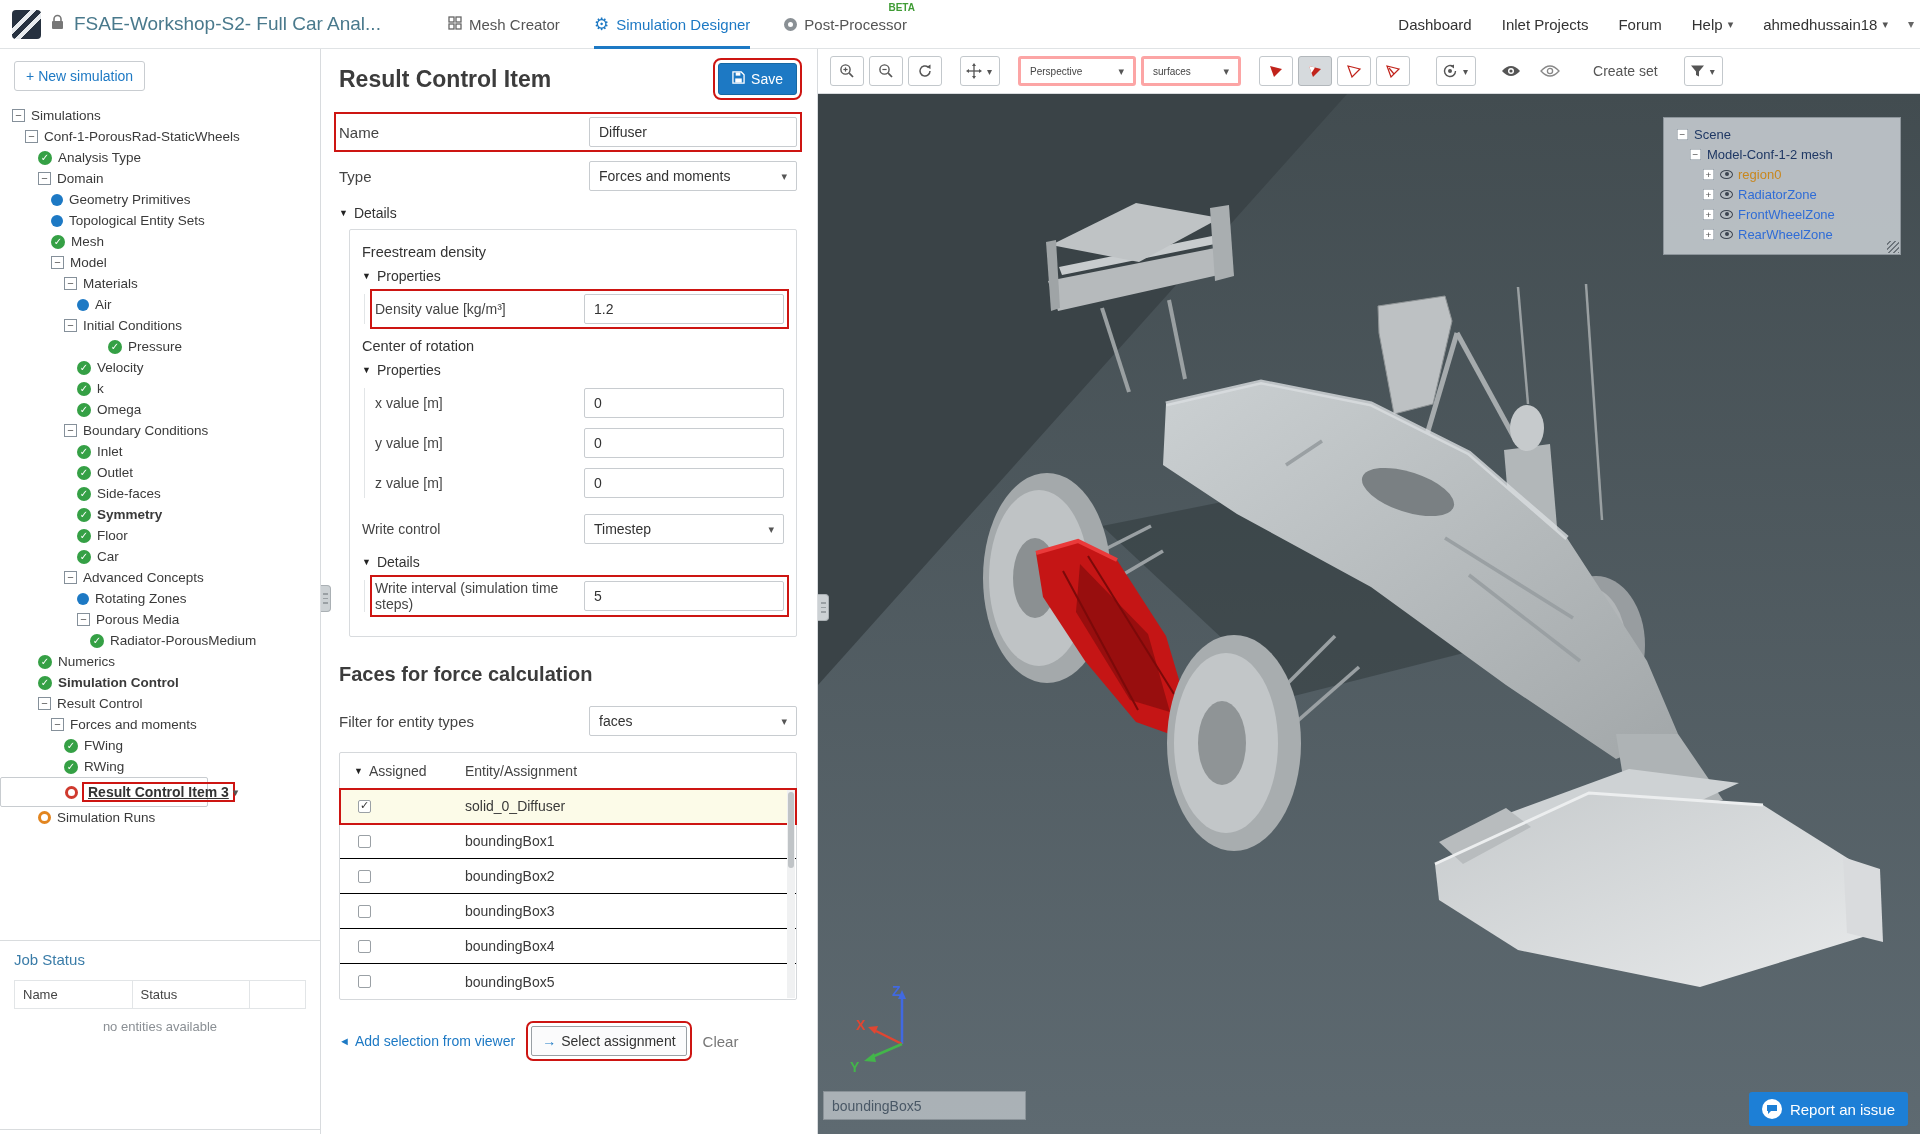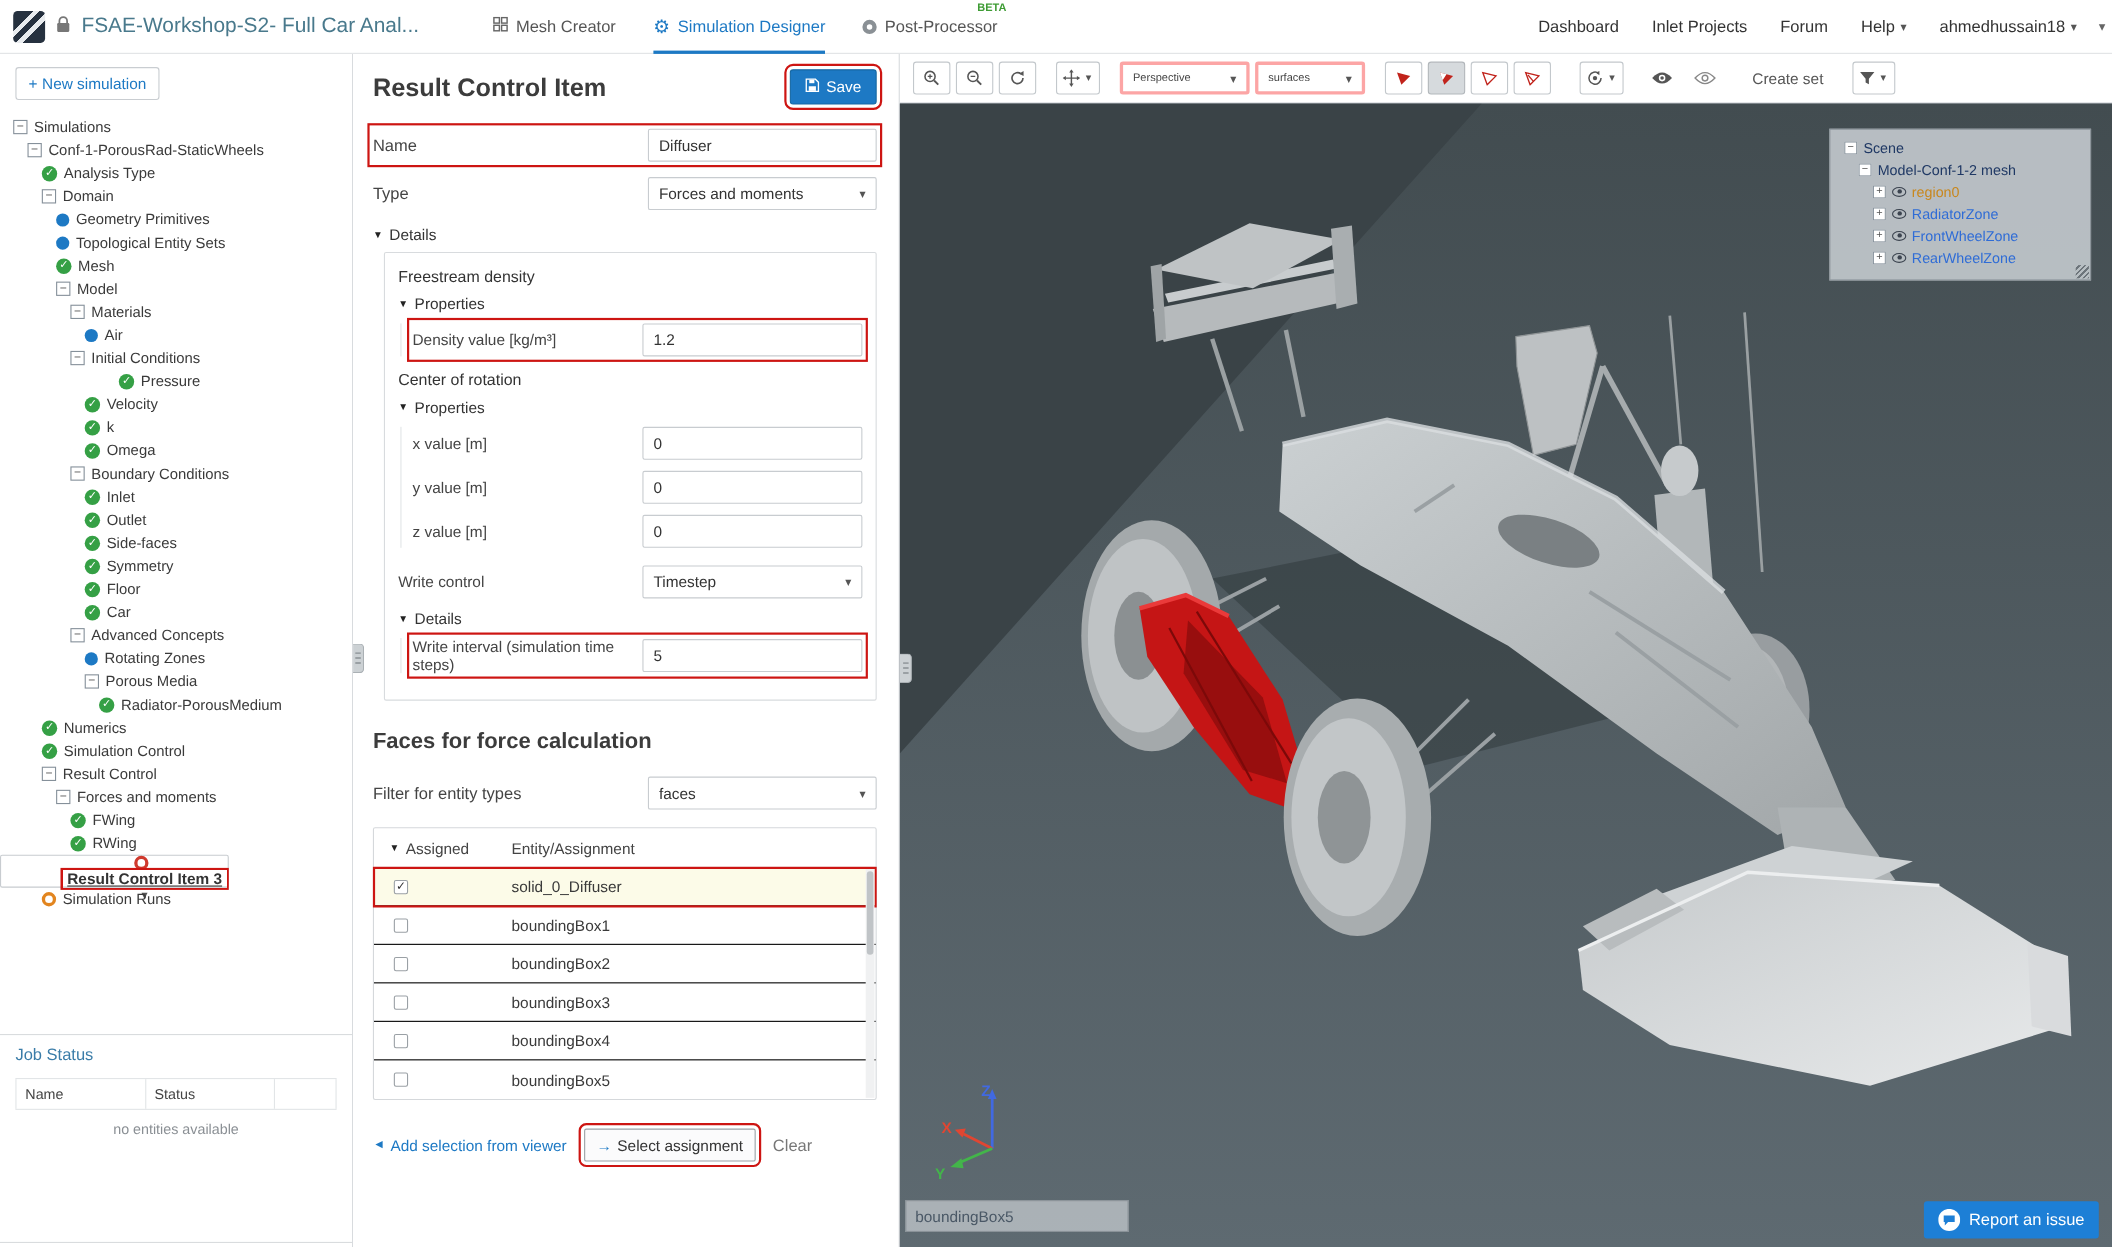"Symmetry" div.tree-row { font-weight: none -> bold }
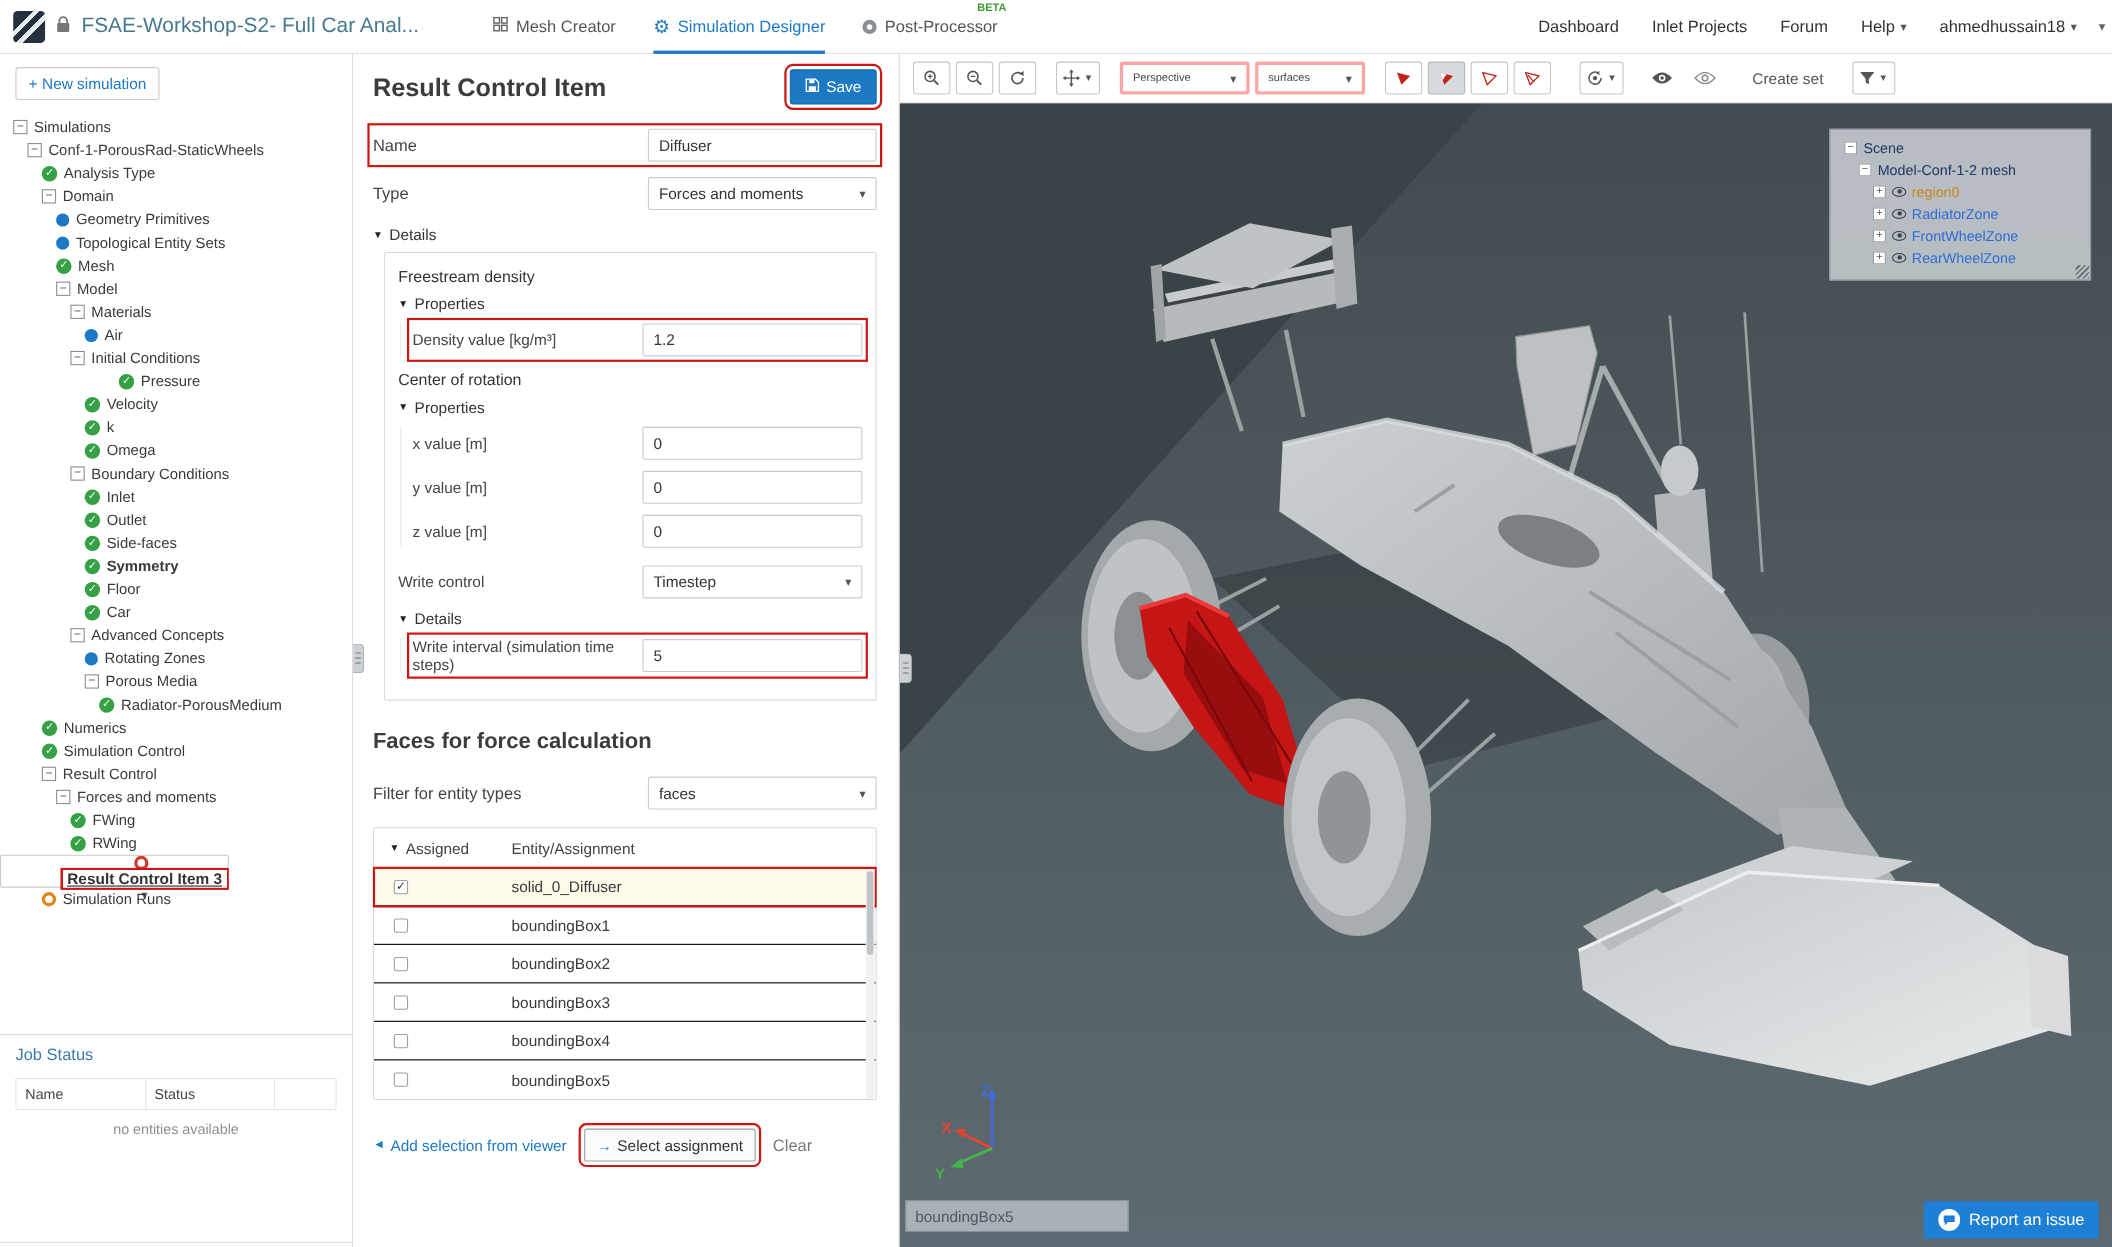"Simulation Control" div.tree-row { font-weight: none -> bold }
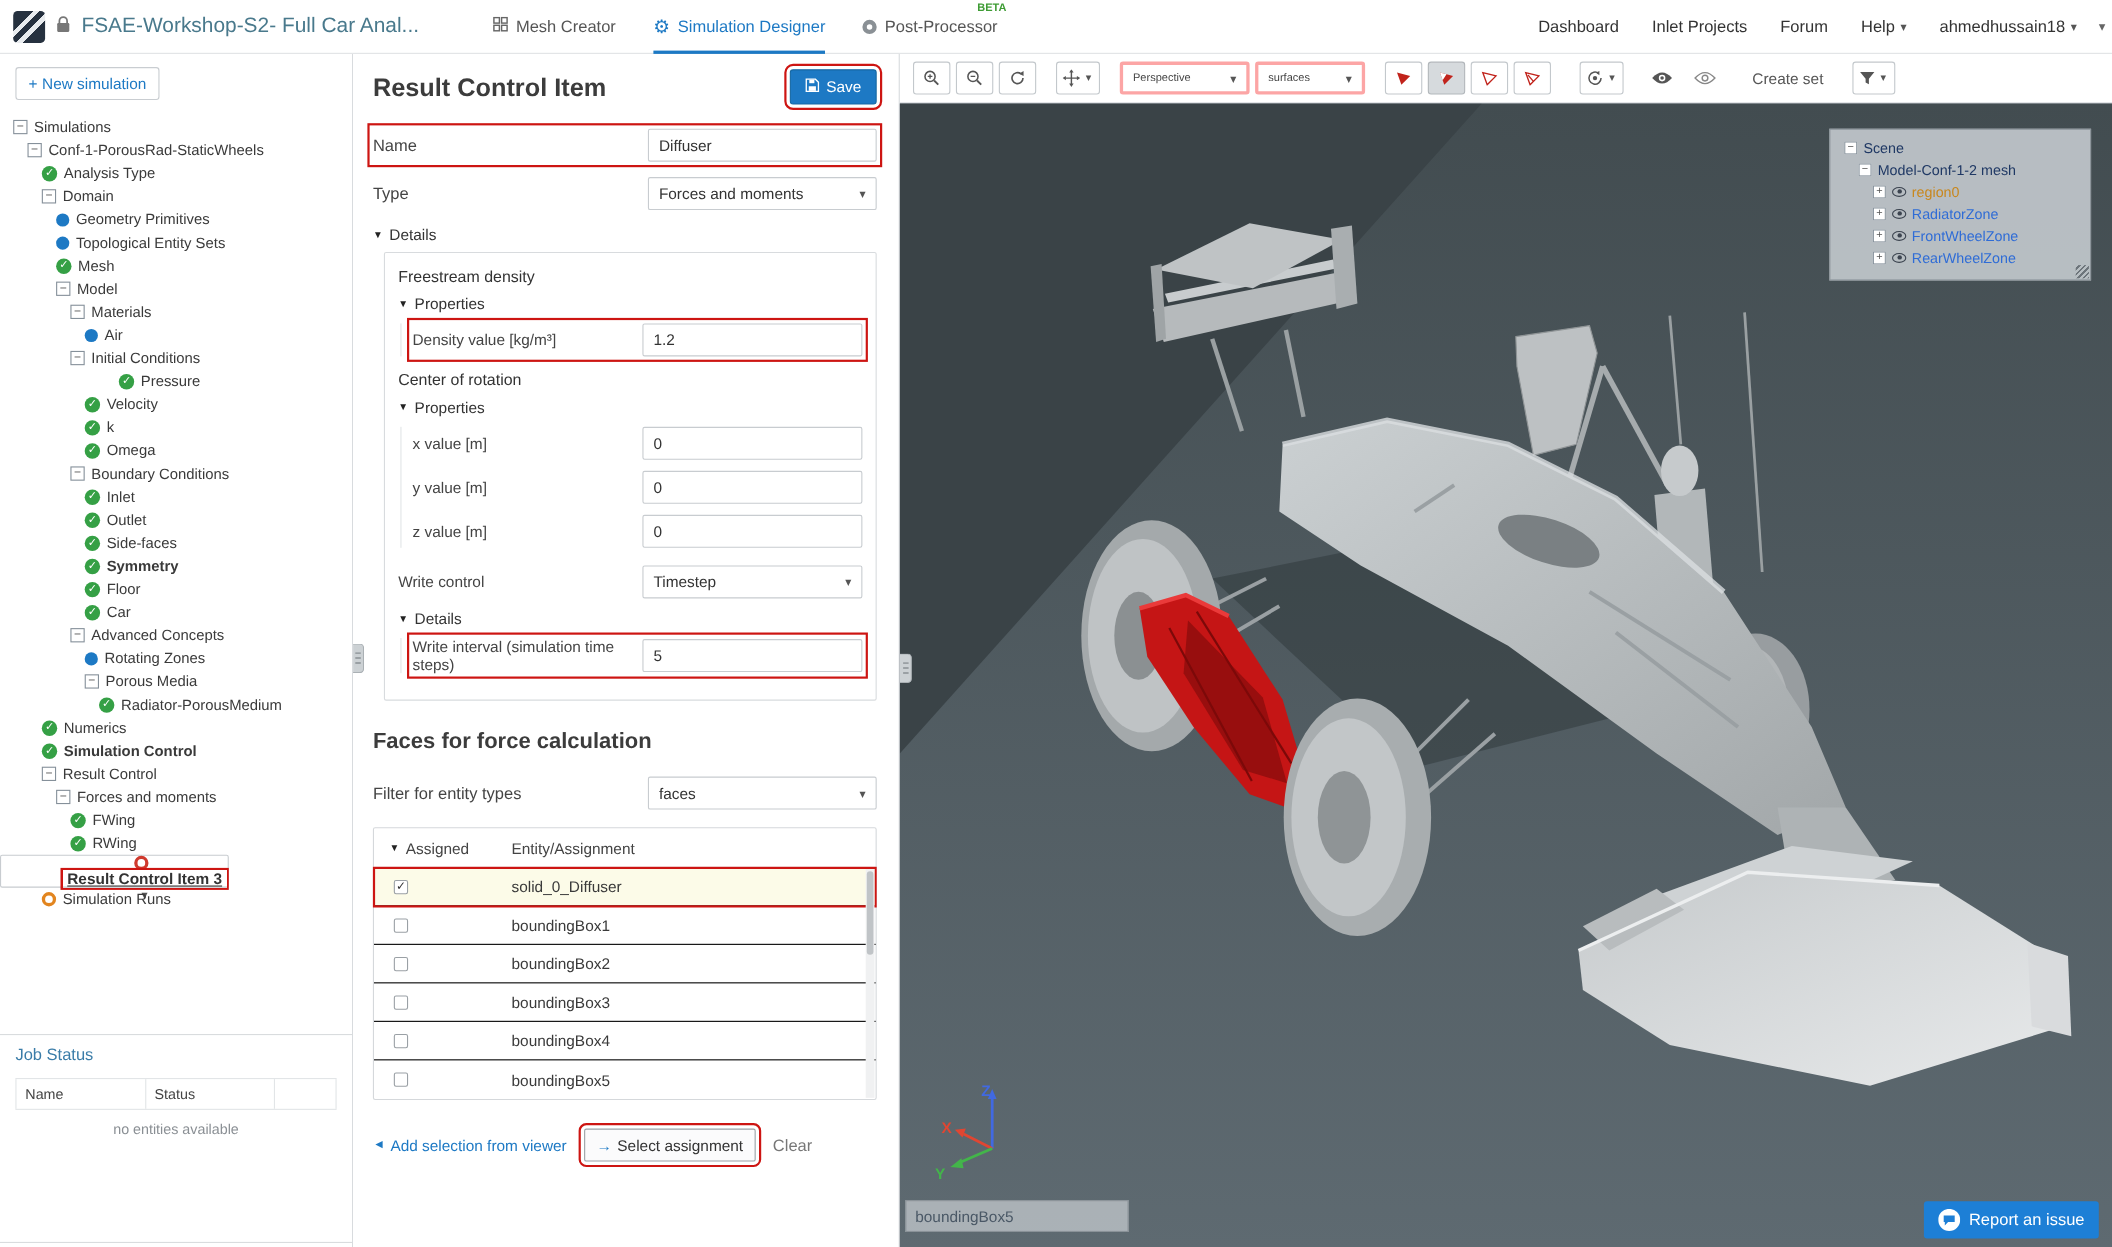"Result Control Item 3" div.tree-row { flex-direction: column -> none }
